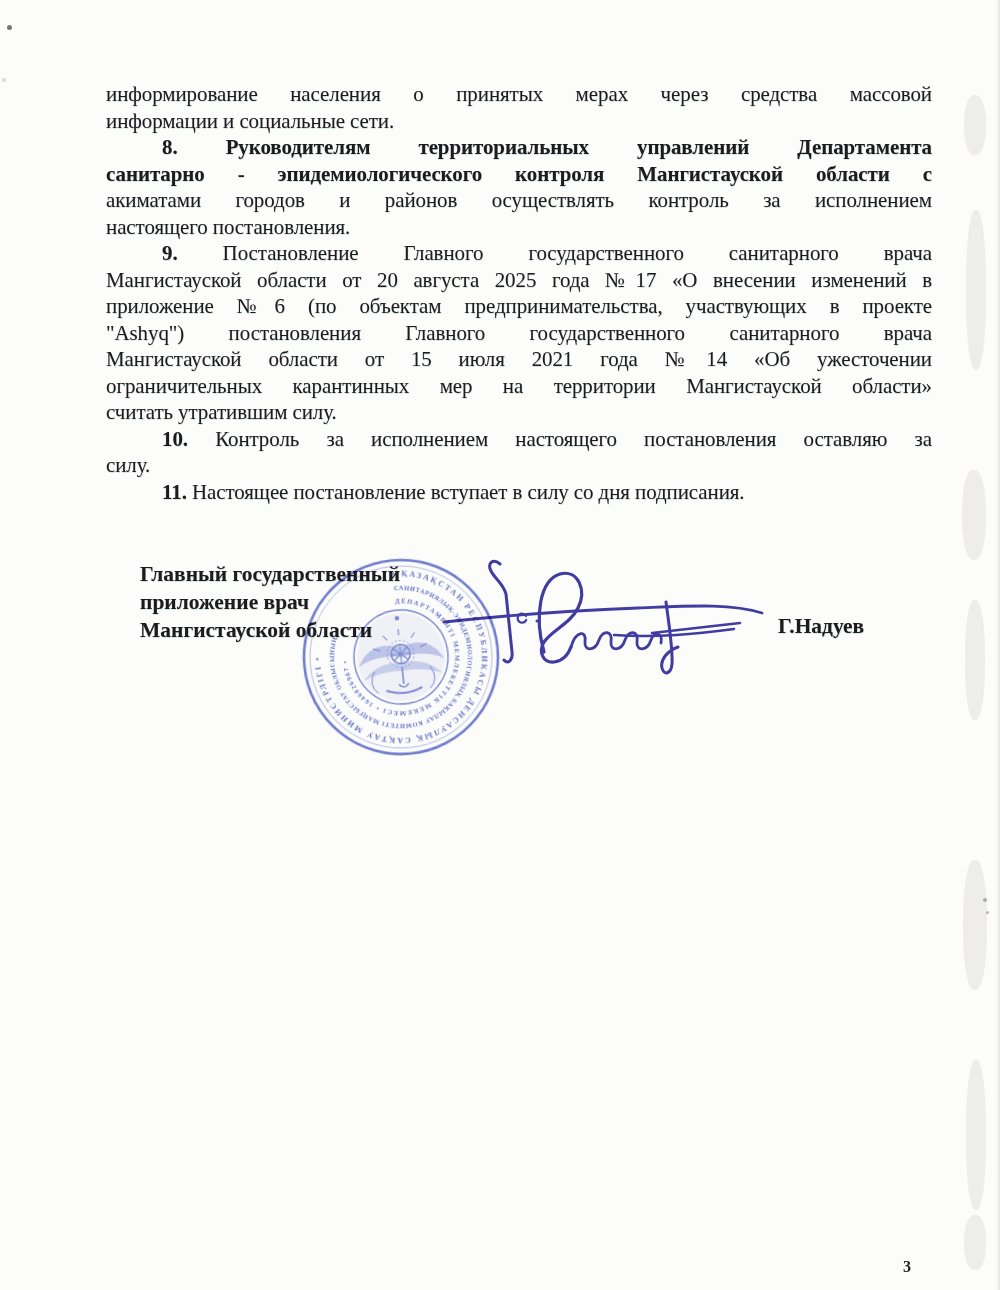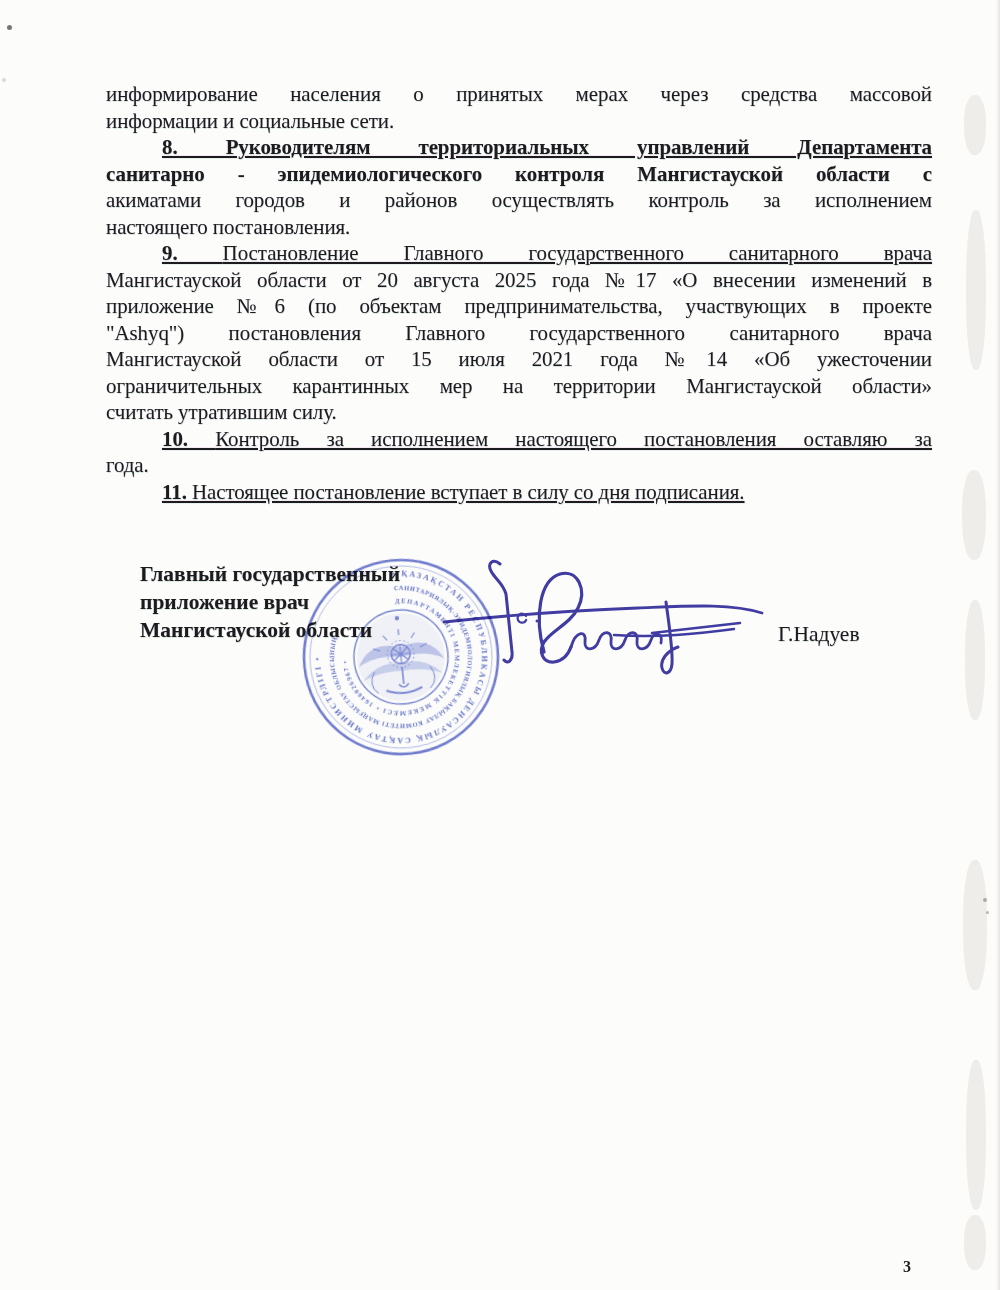"8. Руководителям территориальных" .line.ind { text-decoration: underline -> none }
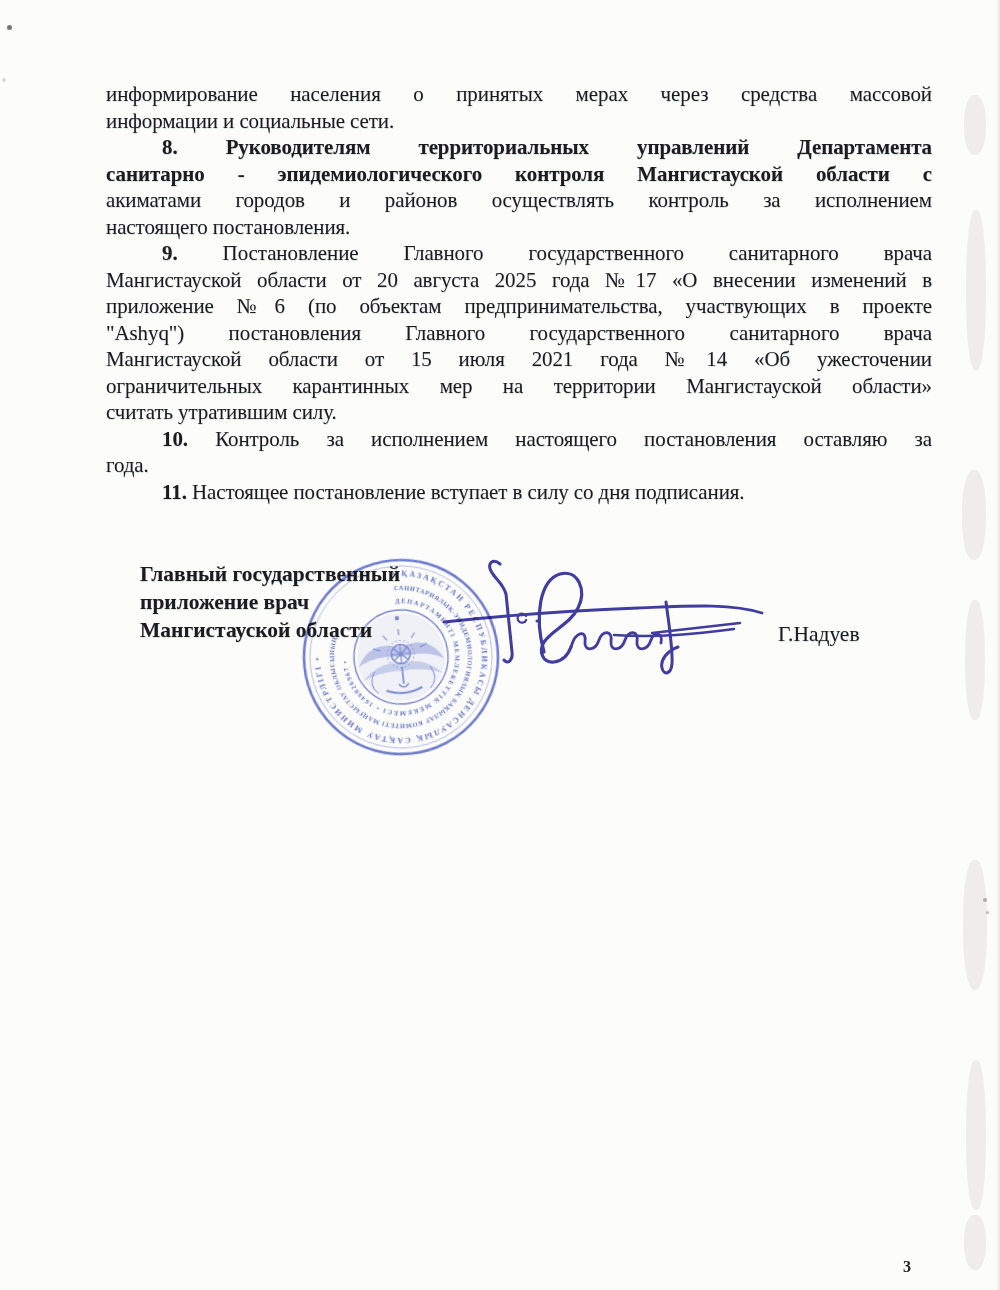"года." span { text: года -> силу }
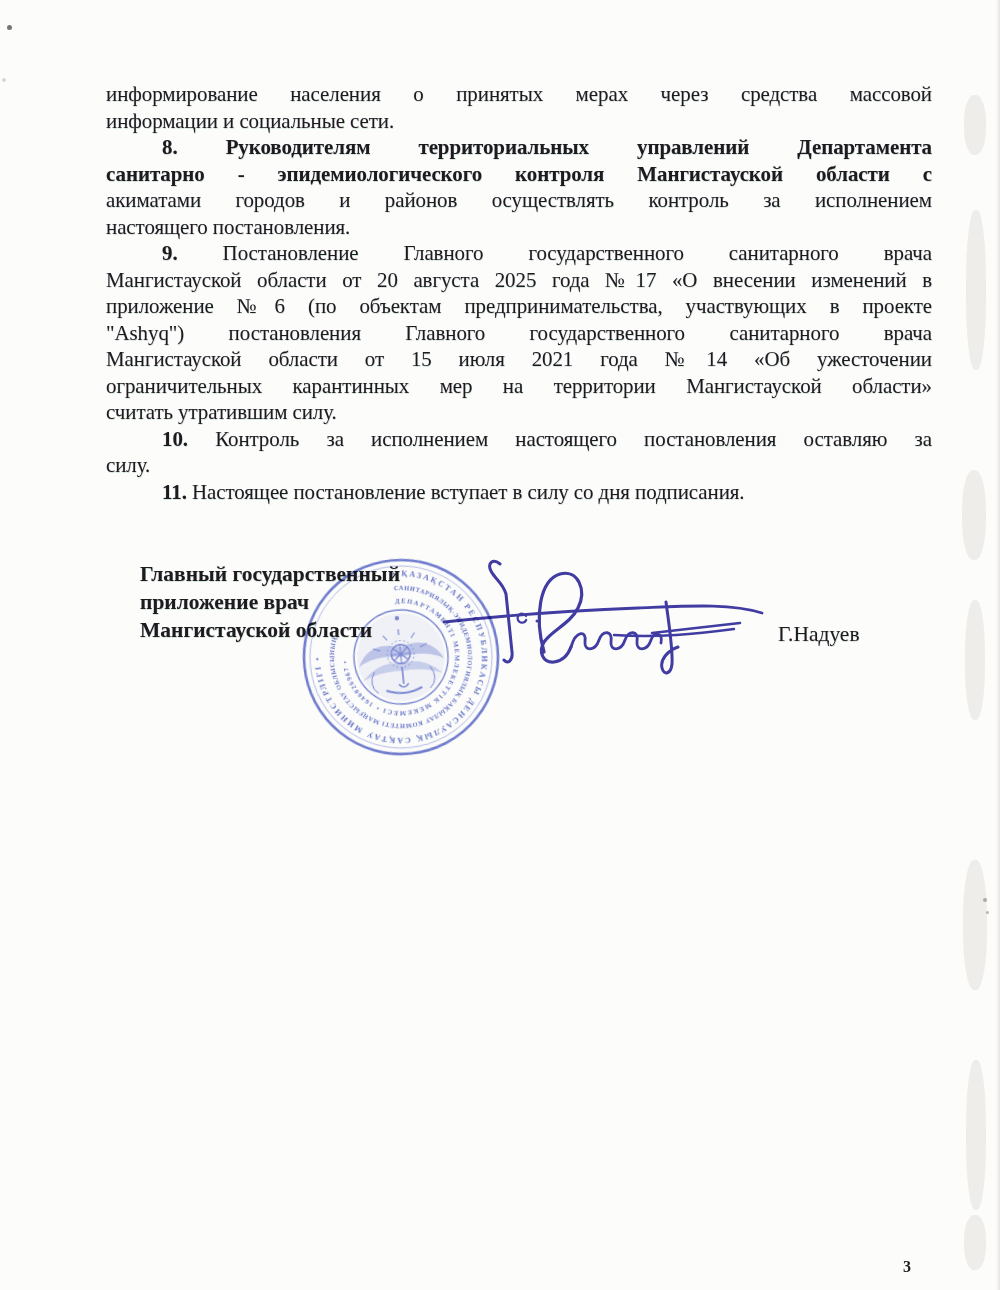"Г.Надуев" .sig-name { font-weight: normal -> bold; margin-top: 8px -> none }
